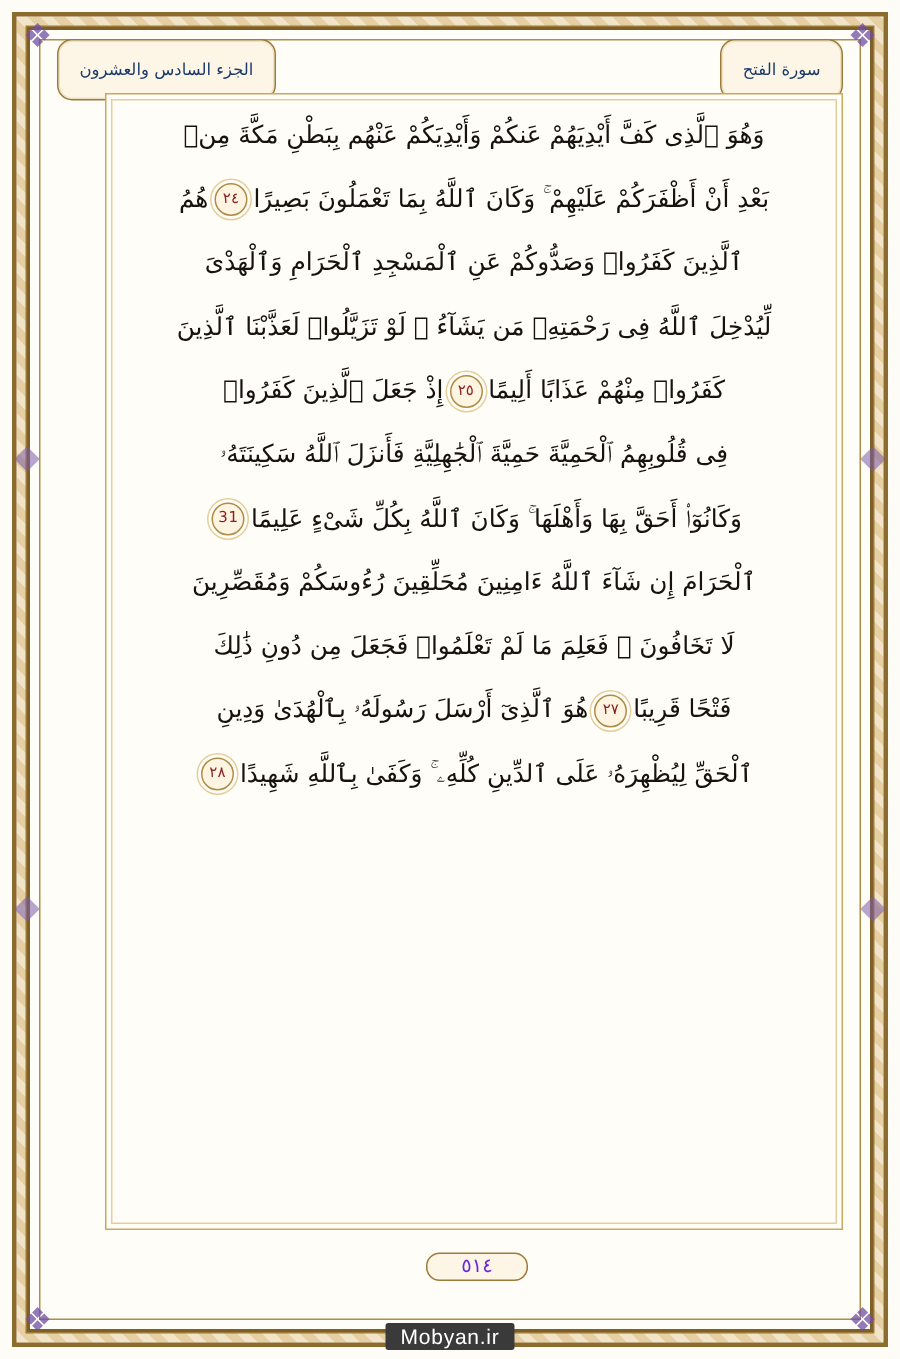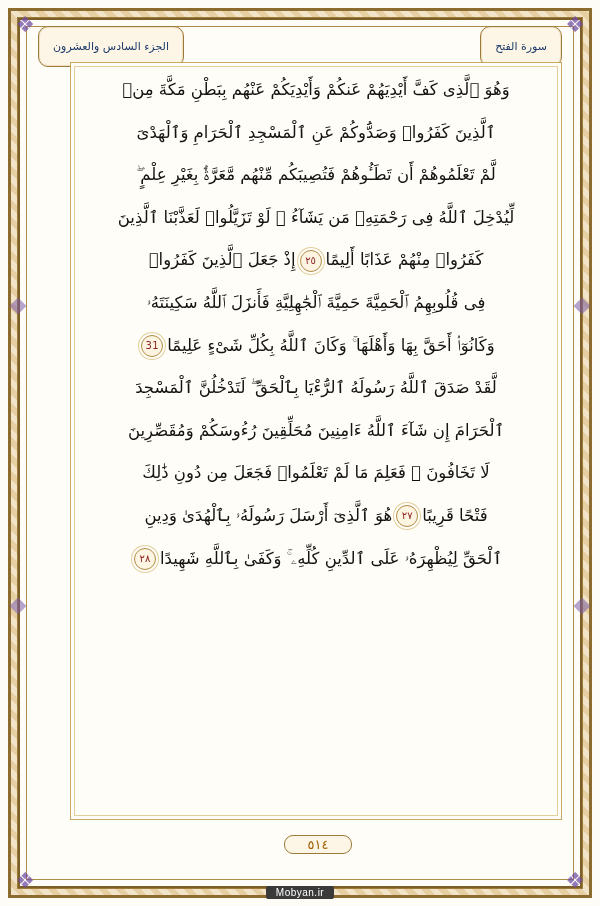"بَعْدِ أَنْ أَظْفَرَكُمْ عَلَيْهِمْ ۚ" div.line { html: none -> <div><span>بَعْدِ أَنْ أَظْفَرَكُمْ عَلَيْهِمْ ۚ وَكَانَ ٱللَّهُ بِمَا تَعْمَلُونَ بَصِيرًا</span><span>٢٤</span><span>هُمُ</span></div> }
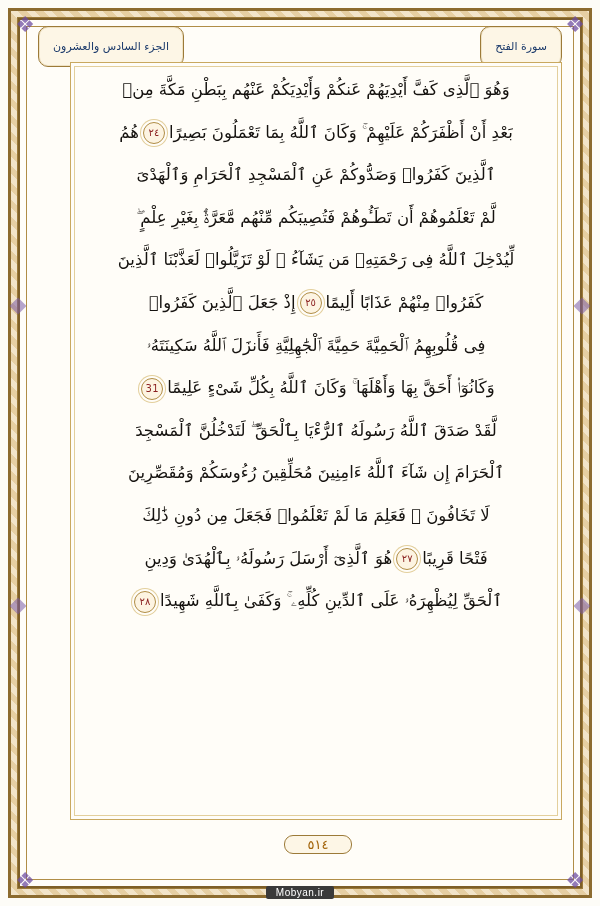"لَّمْ تَعْلَمُوهُمْ أَن تَطَـُٔوهُمْ" div.line { html: <div><span>لَّمْ تَعْلَمُوهُمْ أَن تَطَـُٔوهُمْ فَتُصِيبَكُم مِّنْهُم مَّعَرَّةٌۢ بِغَيْرِ عِلْمٍ ۖ</span></div> -> none }
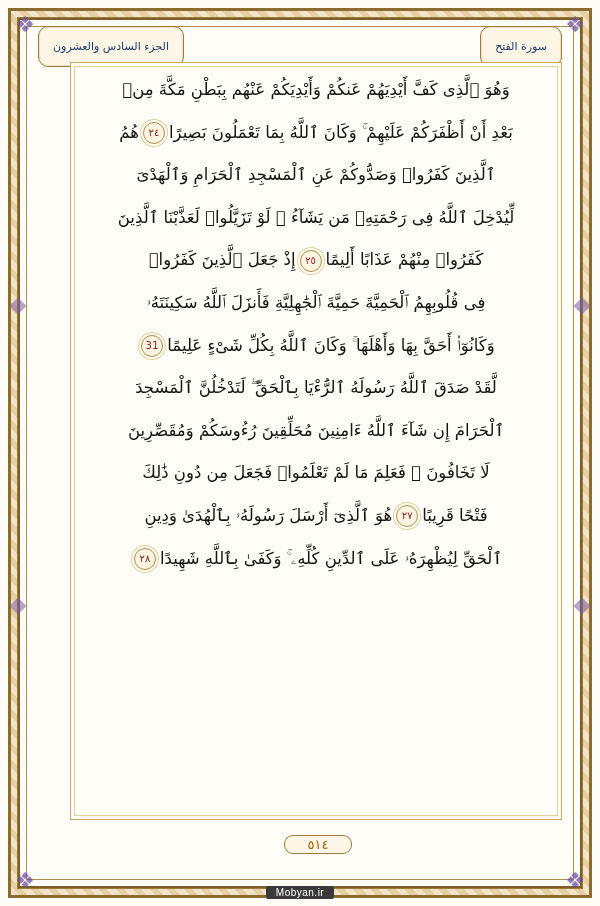"لَّقَدْ صَدَقَ ٱللَّهُ رَسُولَهُ" div.line { html: <div><span>لَّقَدْ صَدَقَ ٱللَّهُ رَسُولَهُ ٱلرُّءْيَا بِٱلْحَقِّ ۖ لَتَدْخُلُنَّ ٱلْمَسْجِدَ</span></div> -> none }
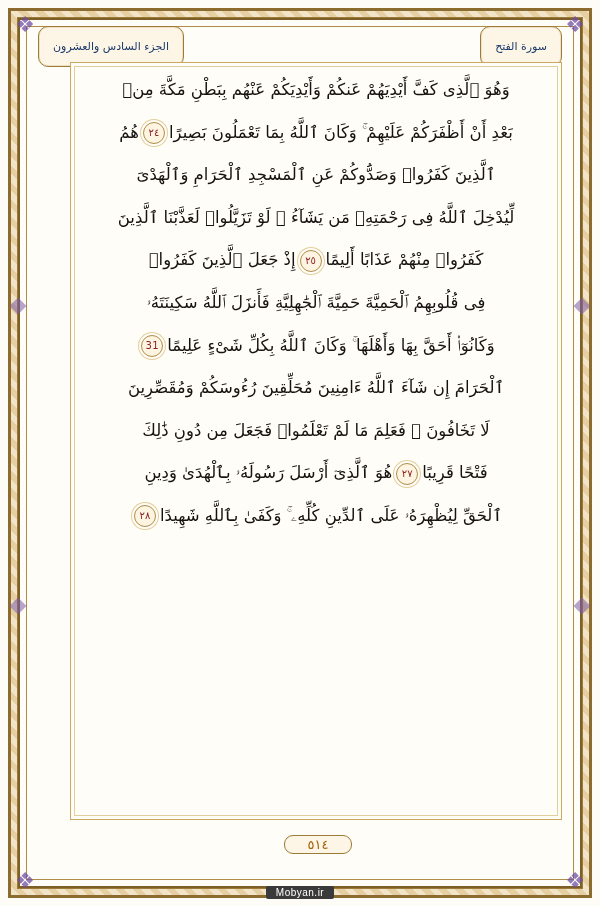"٥١٤" .page-number { color: #a16207 -> #6d28d9 }
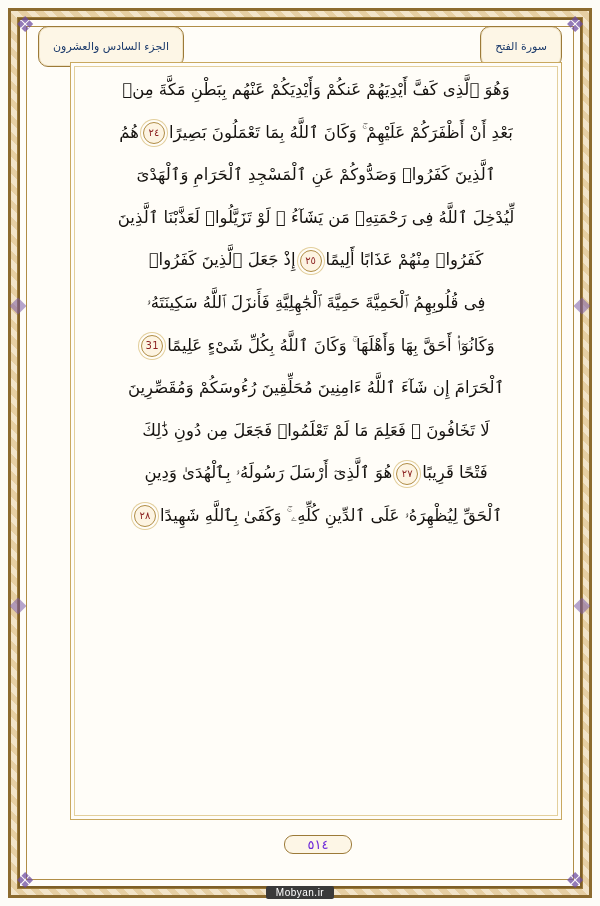"Mobyan.ir" .watermark { font-size: 10px -> 14px }
